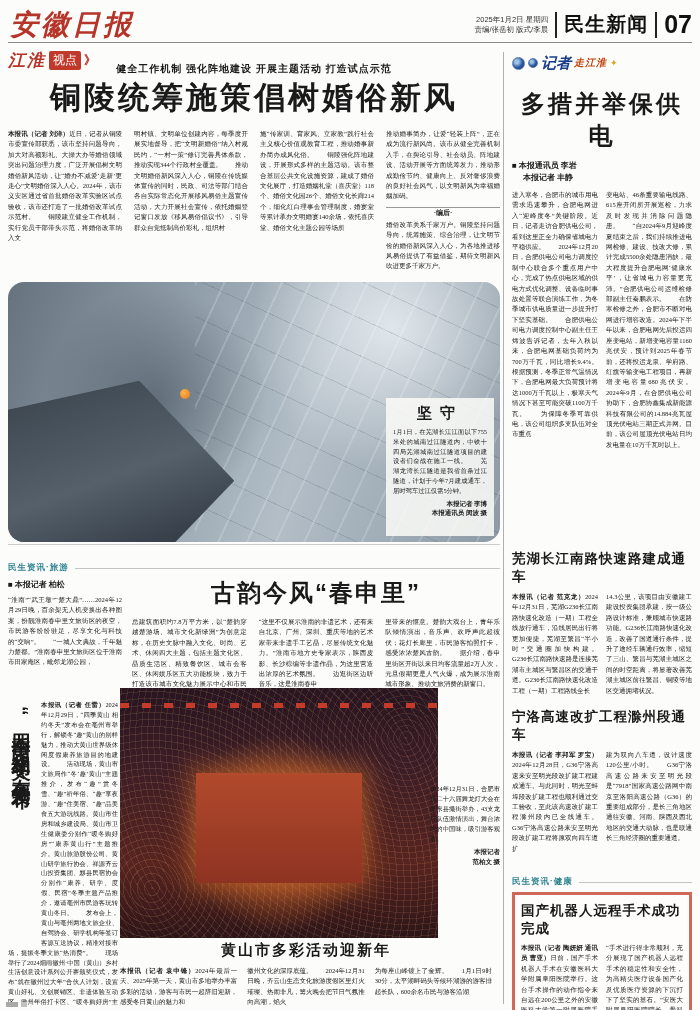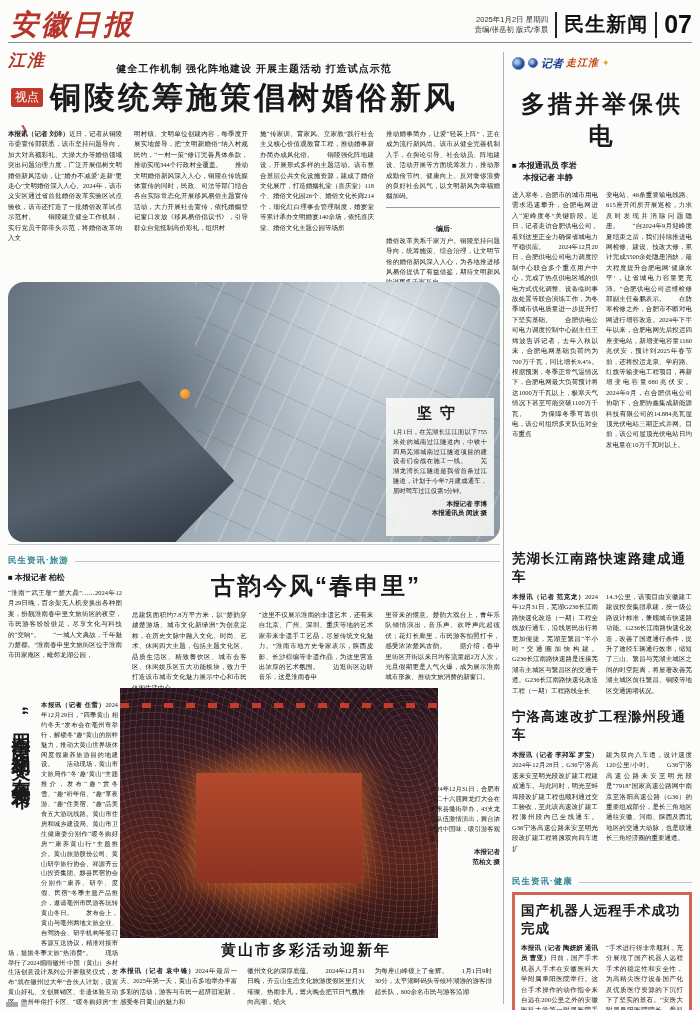"江淮" .jh { flex-direction: column -> none; gap: 16px -> 3px }
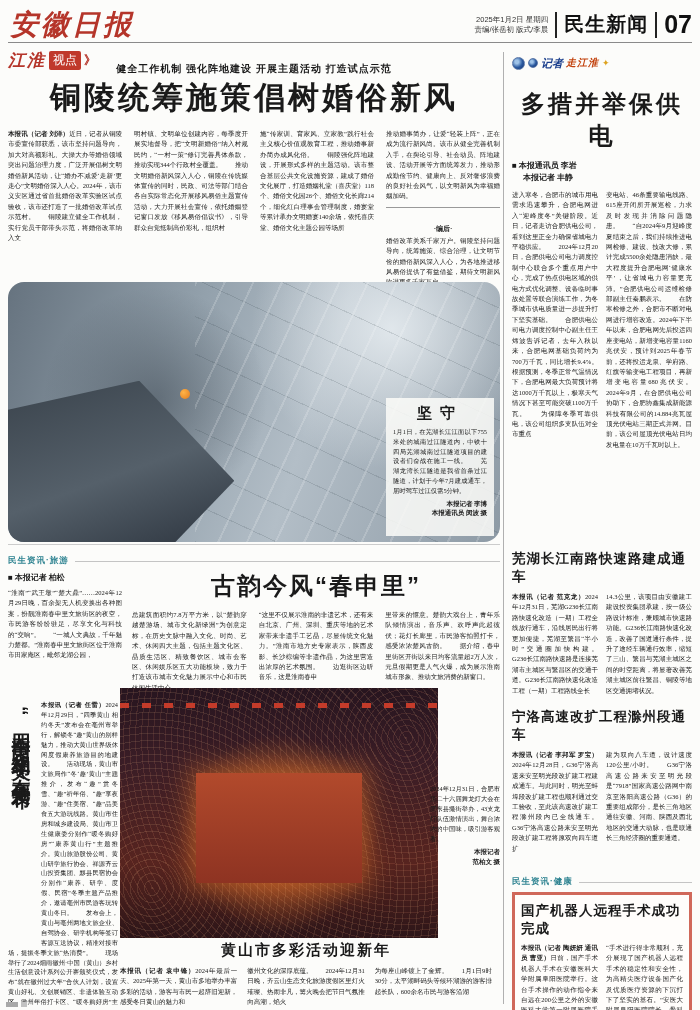"记者" .badge-jizhe { font-size: 11px -> 15px }
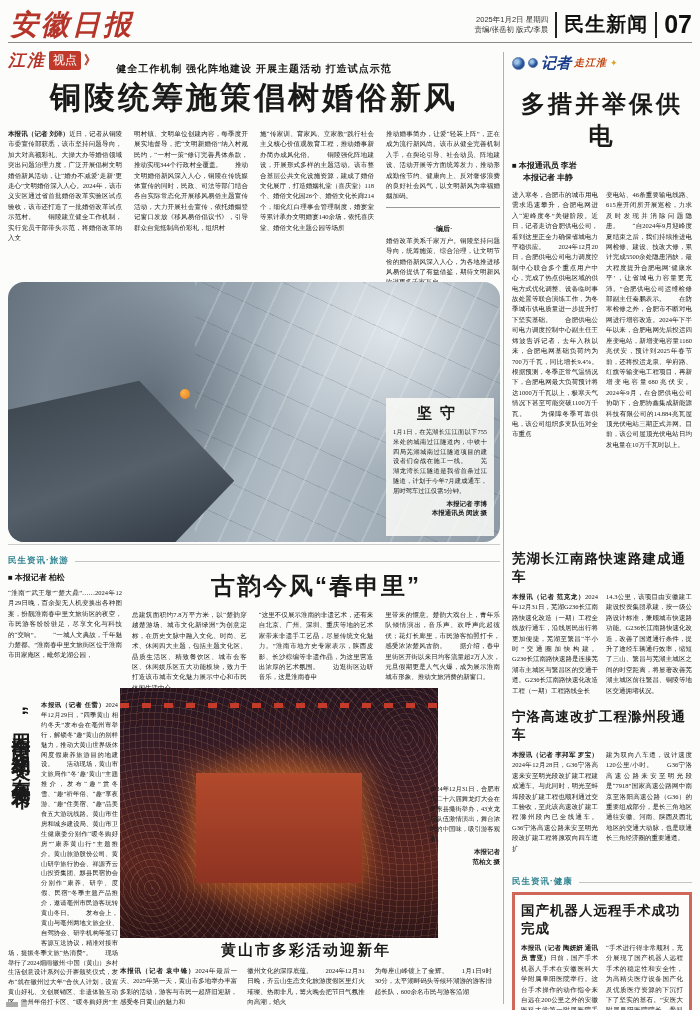"·编后·" .bianhou { padding-top: 16px -> 0 }
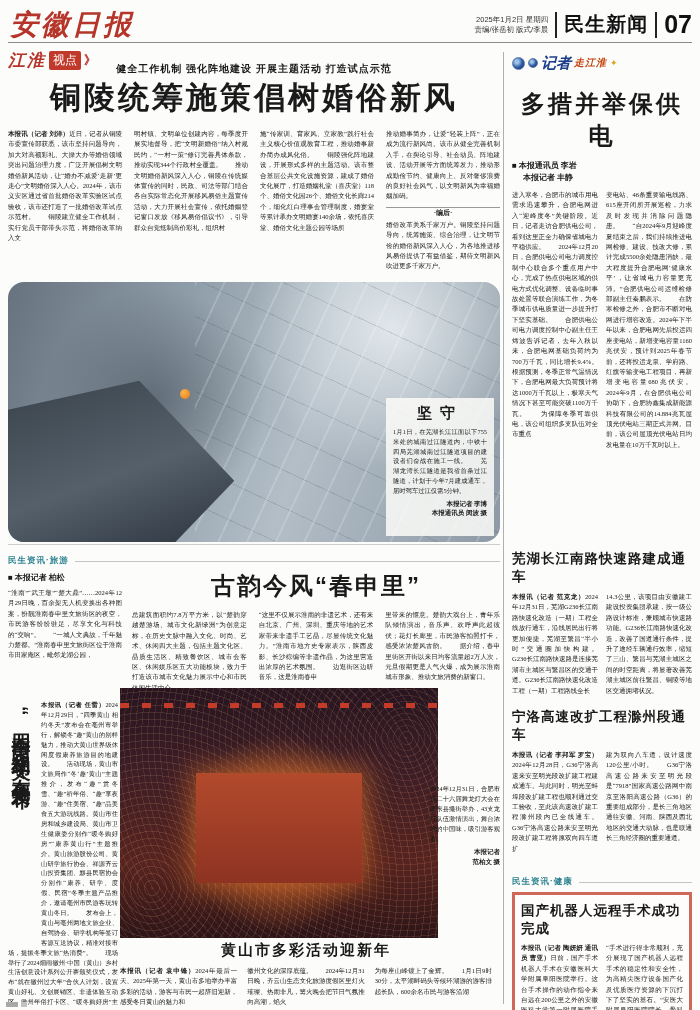"民生资讯·旅游" .tourism { padding-top: 10px -> 17px }
